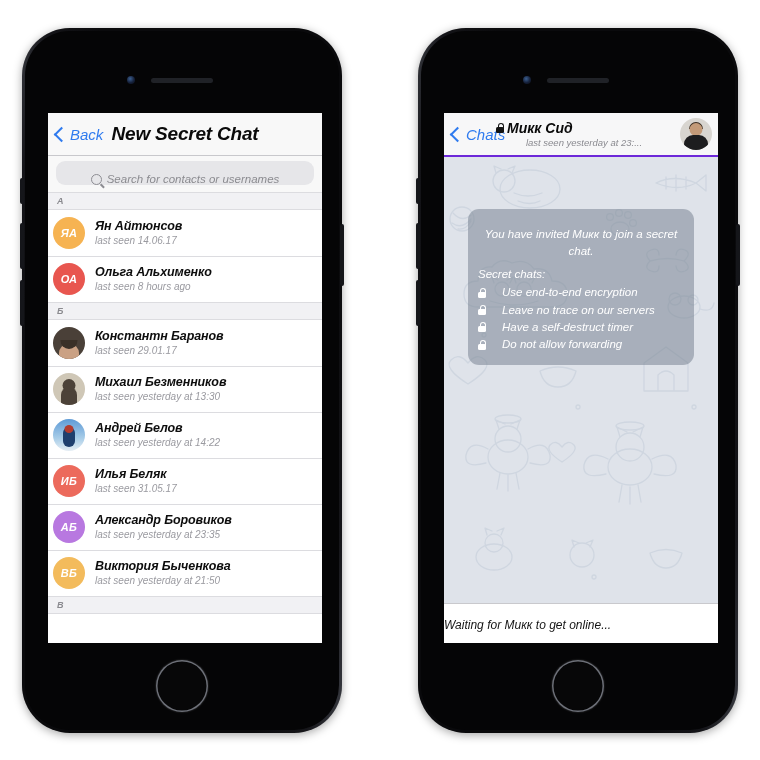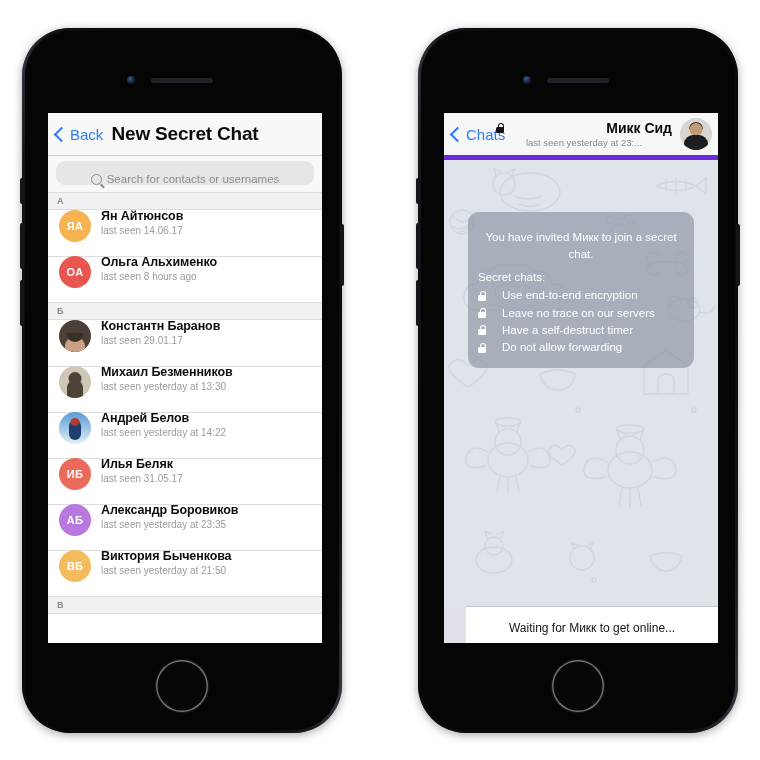"Back" .phone { background: #701a75 -> #a3a3a3; font-style: none -> italic }
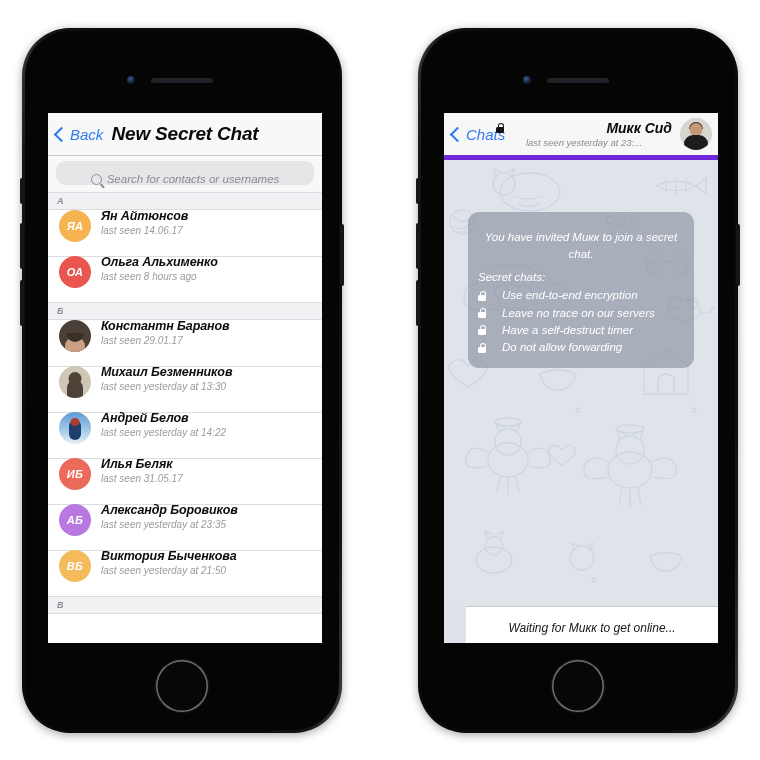"Chats" .chat-nav { border-bottom: 5px solid #6d28d9 -> 2px solid #6d28d9 }
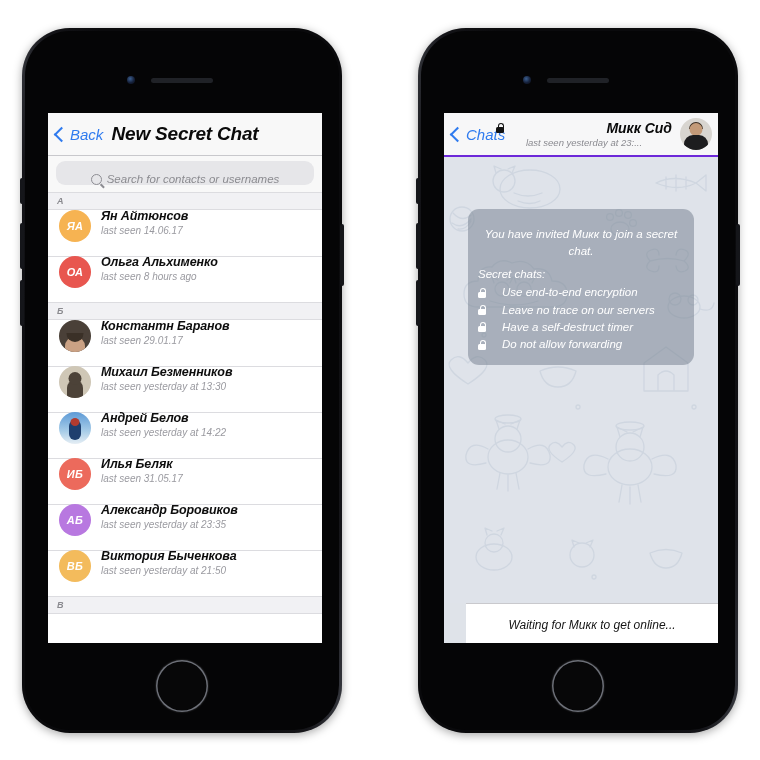"Микк Сид" .chat-title { gap: 10px -> 3px; justify-content: space-between -> flex-start }
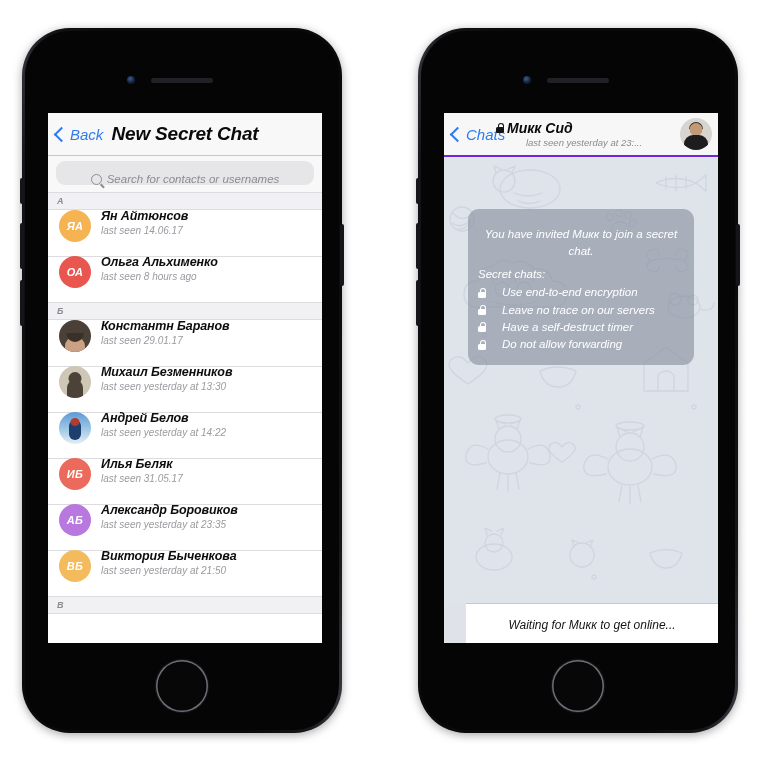"ЯА" .row { align-items: flex-start -> center; padding-left: 11px -> 5px }
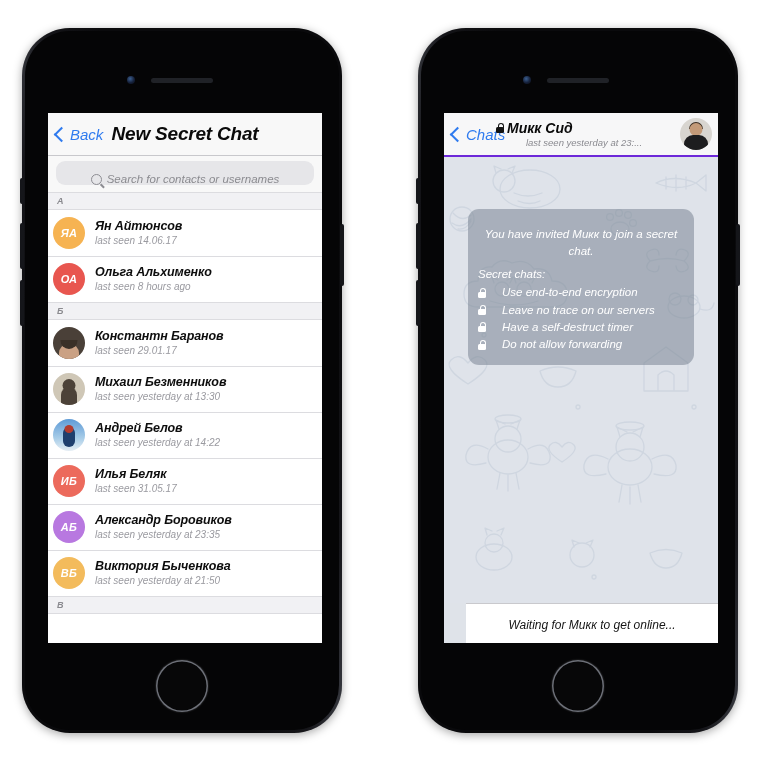"Waiting for Микк to get" .waitbar { justify-content: center -> none; margin-left: 22px -> none }
